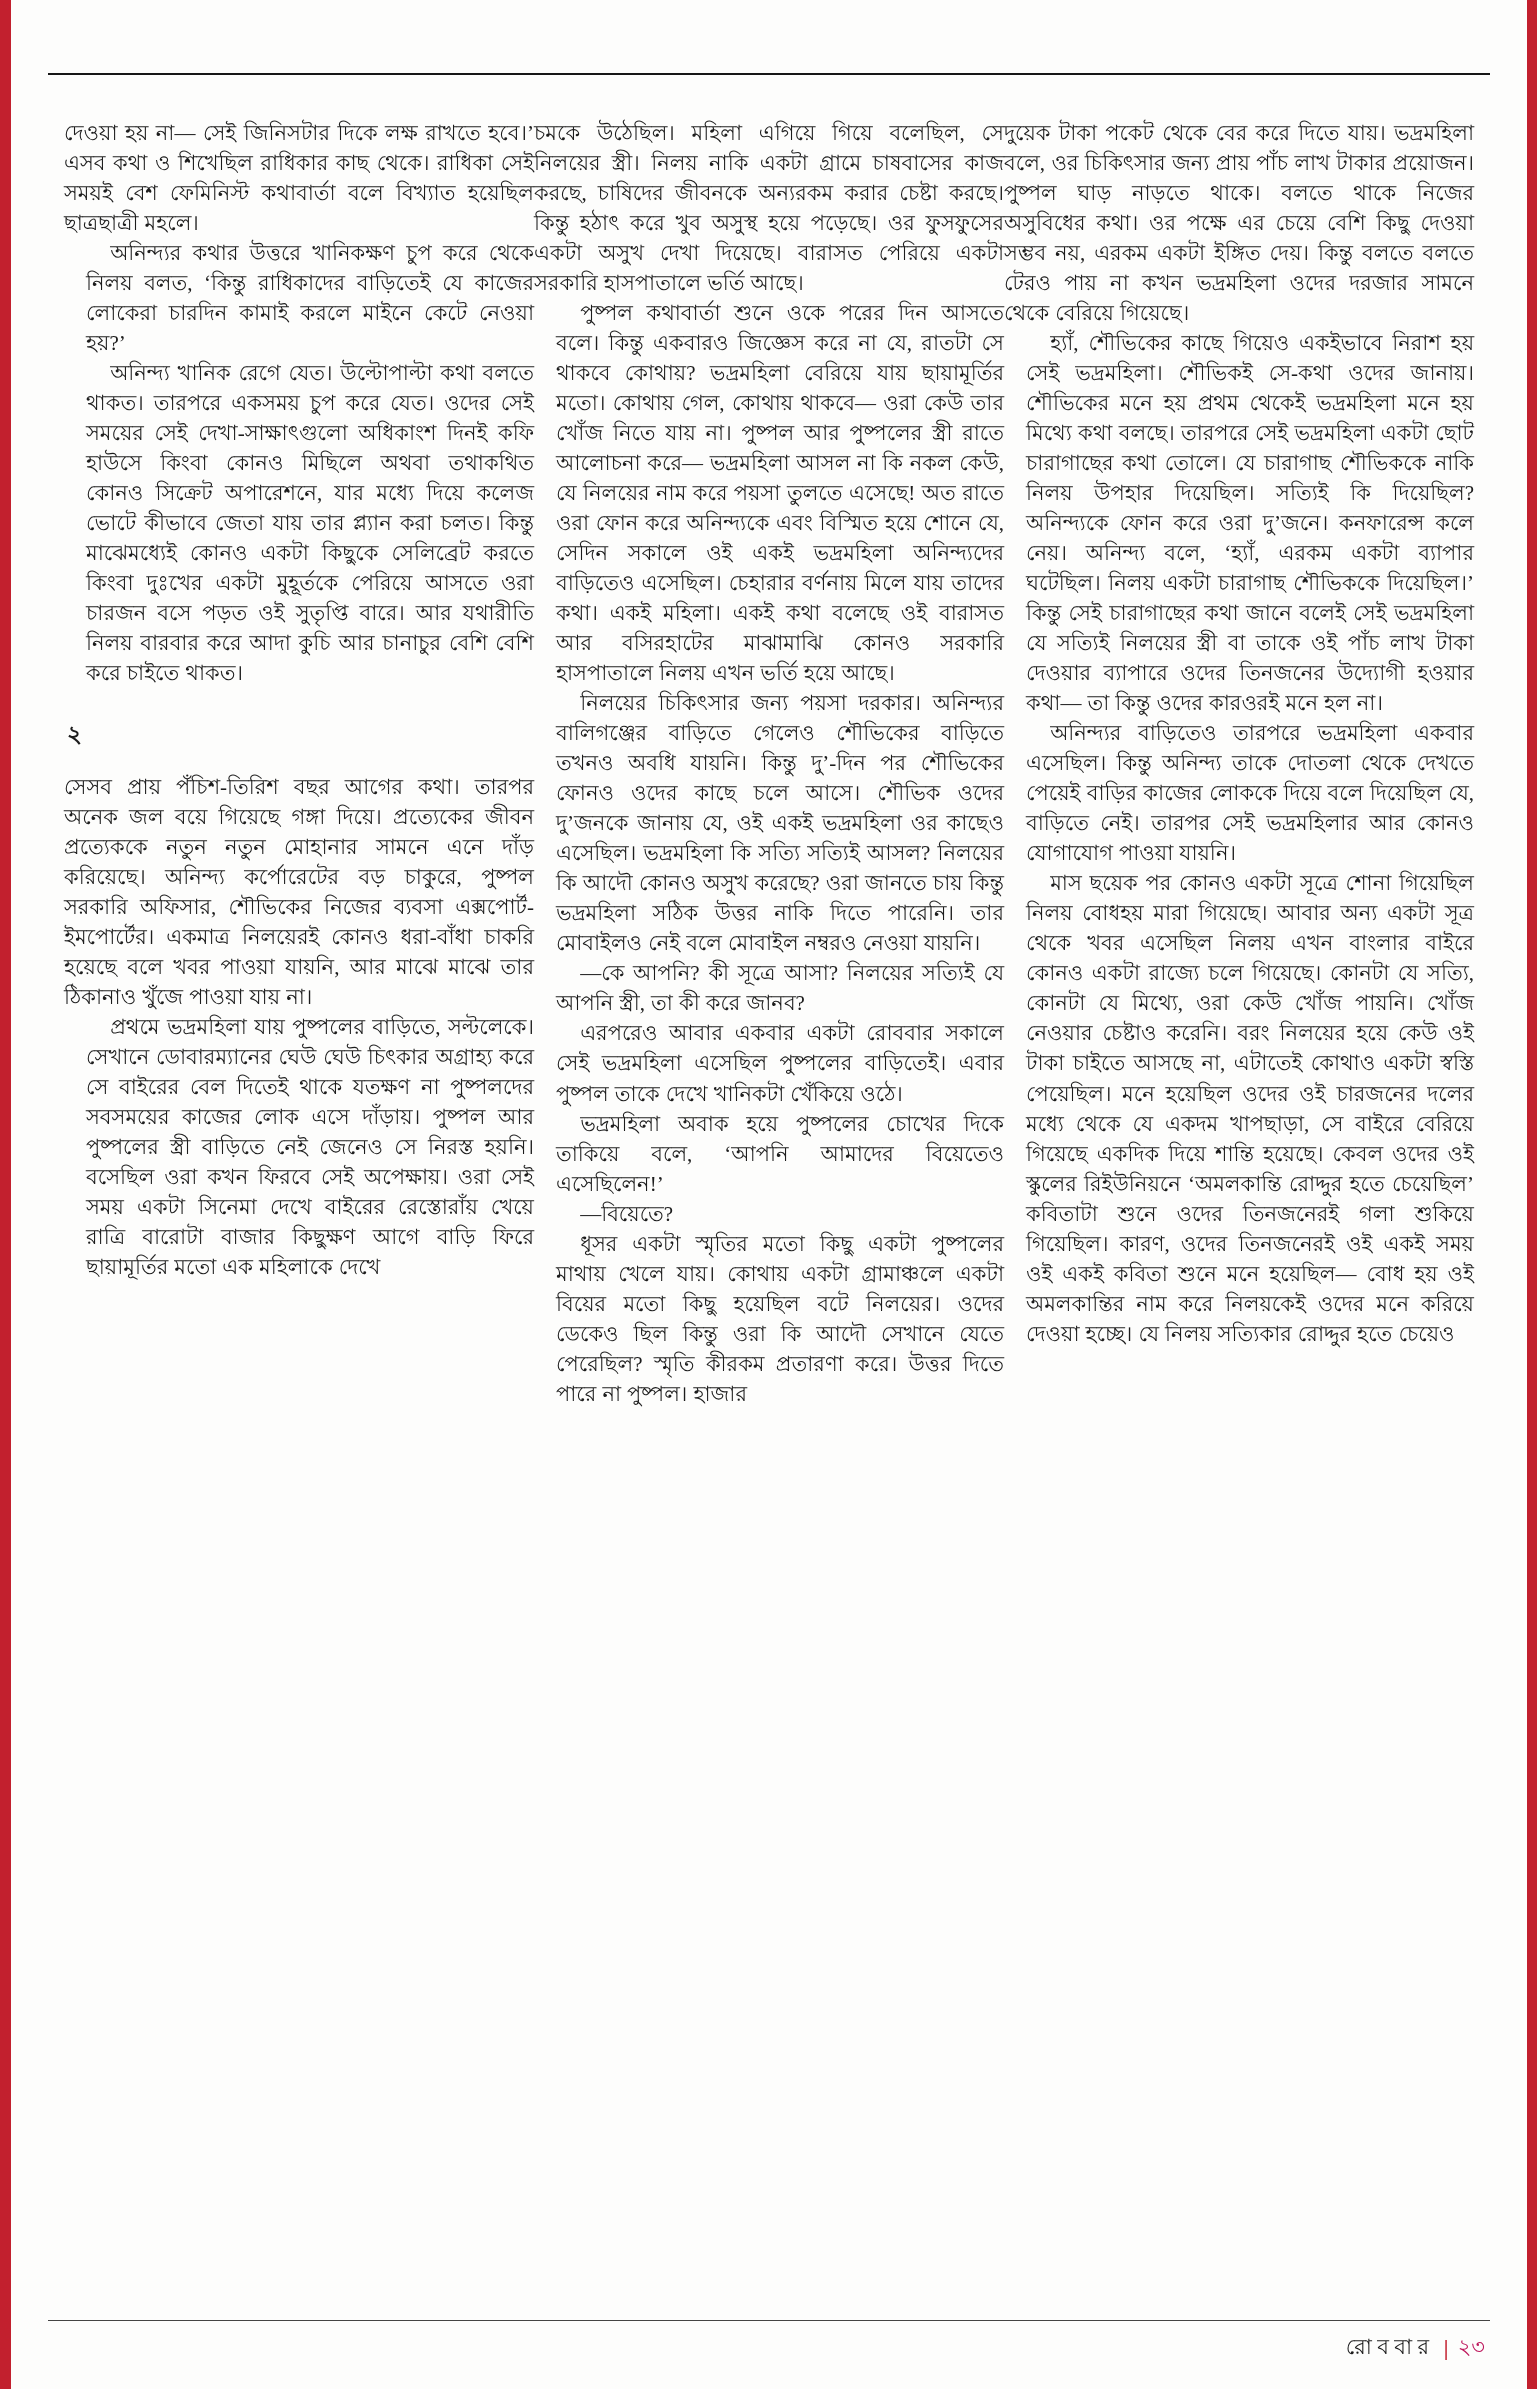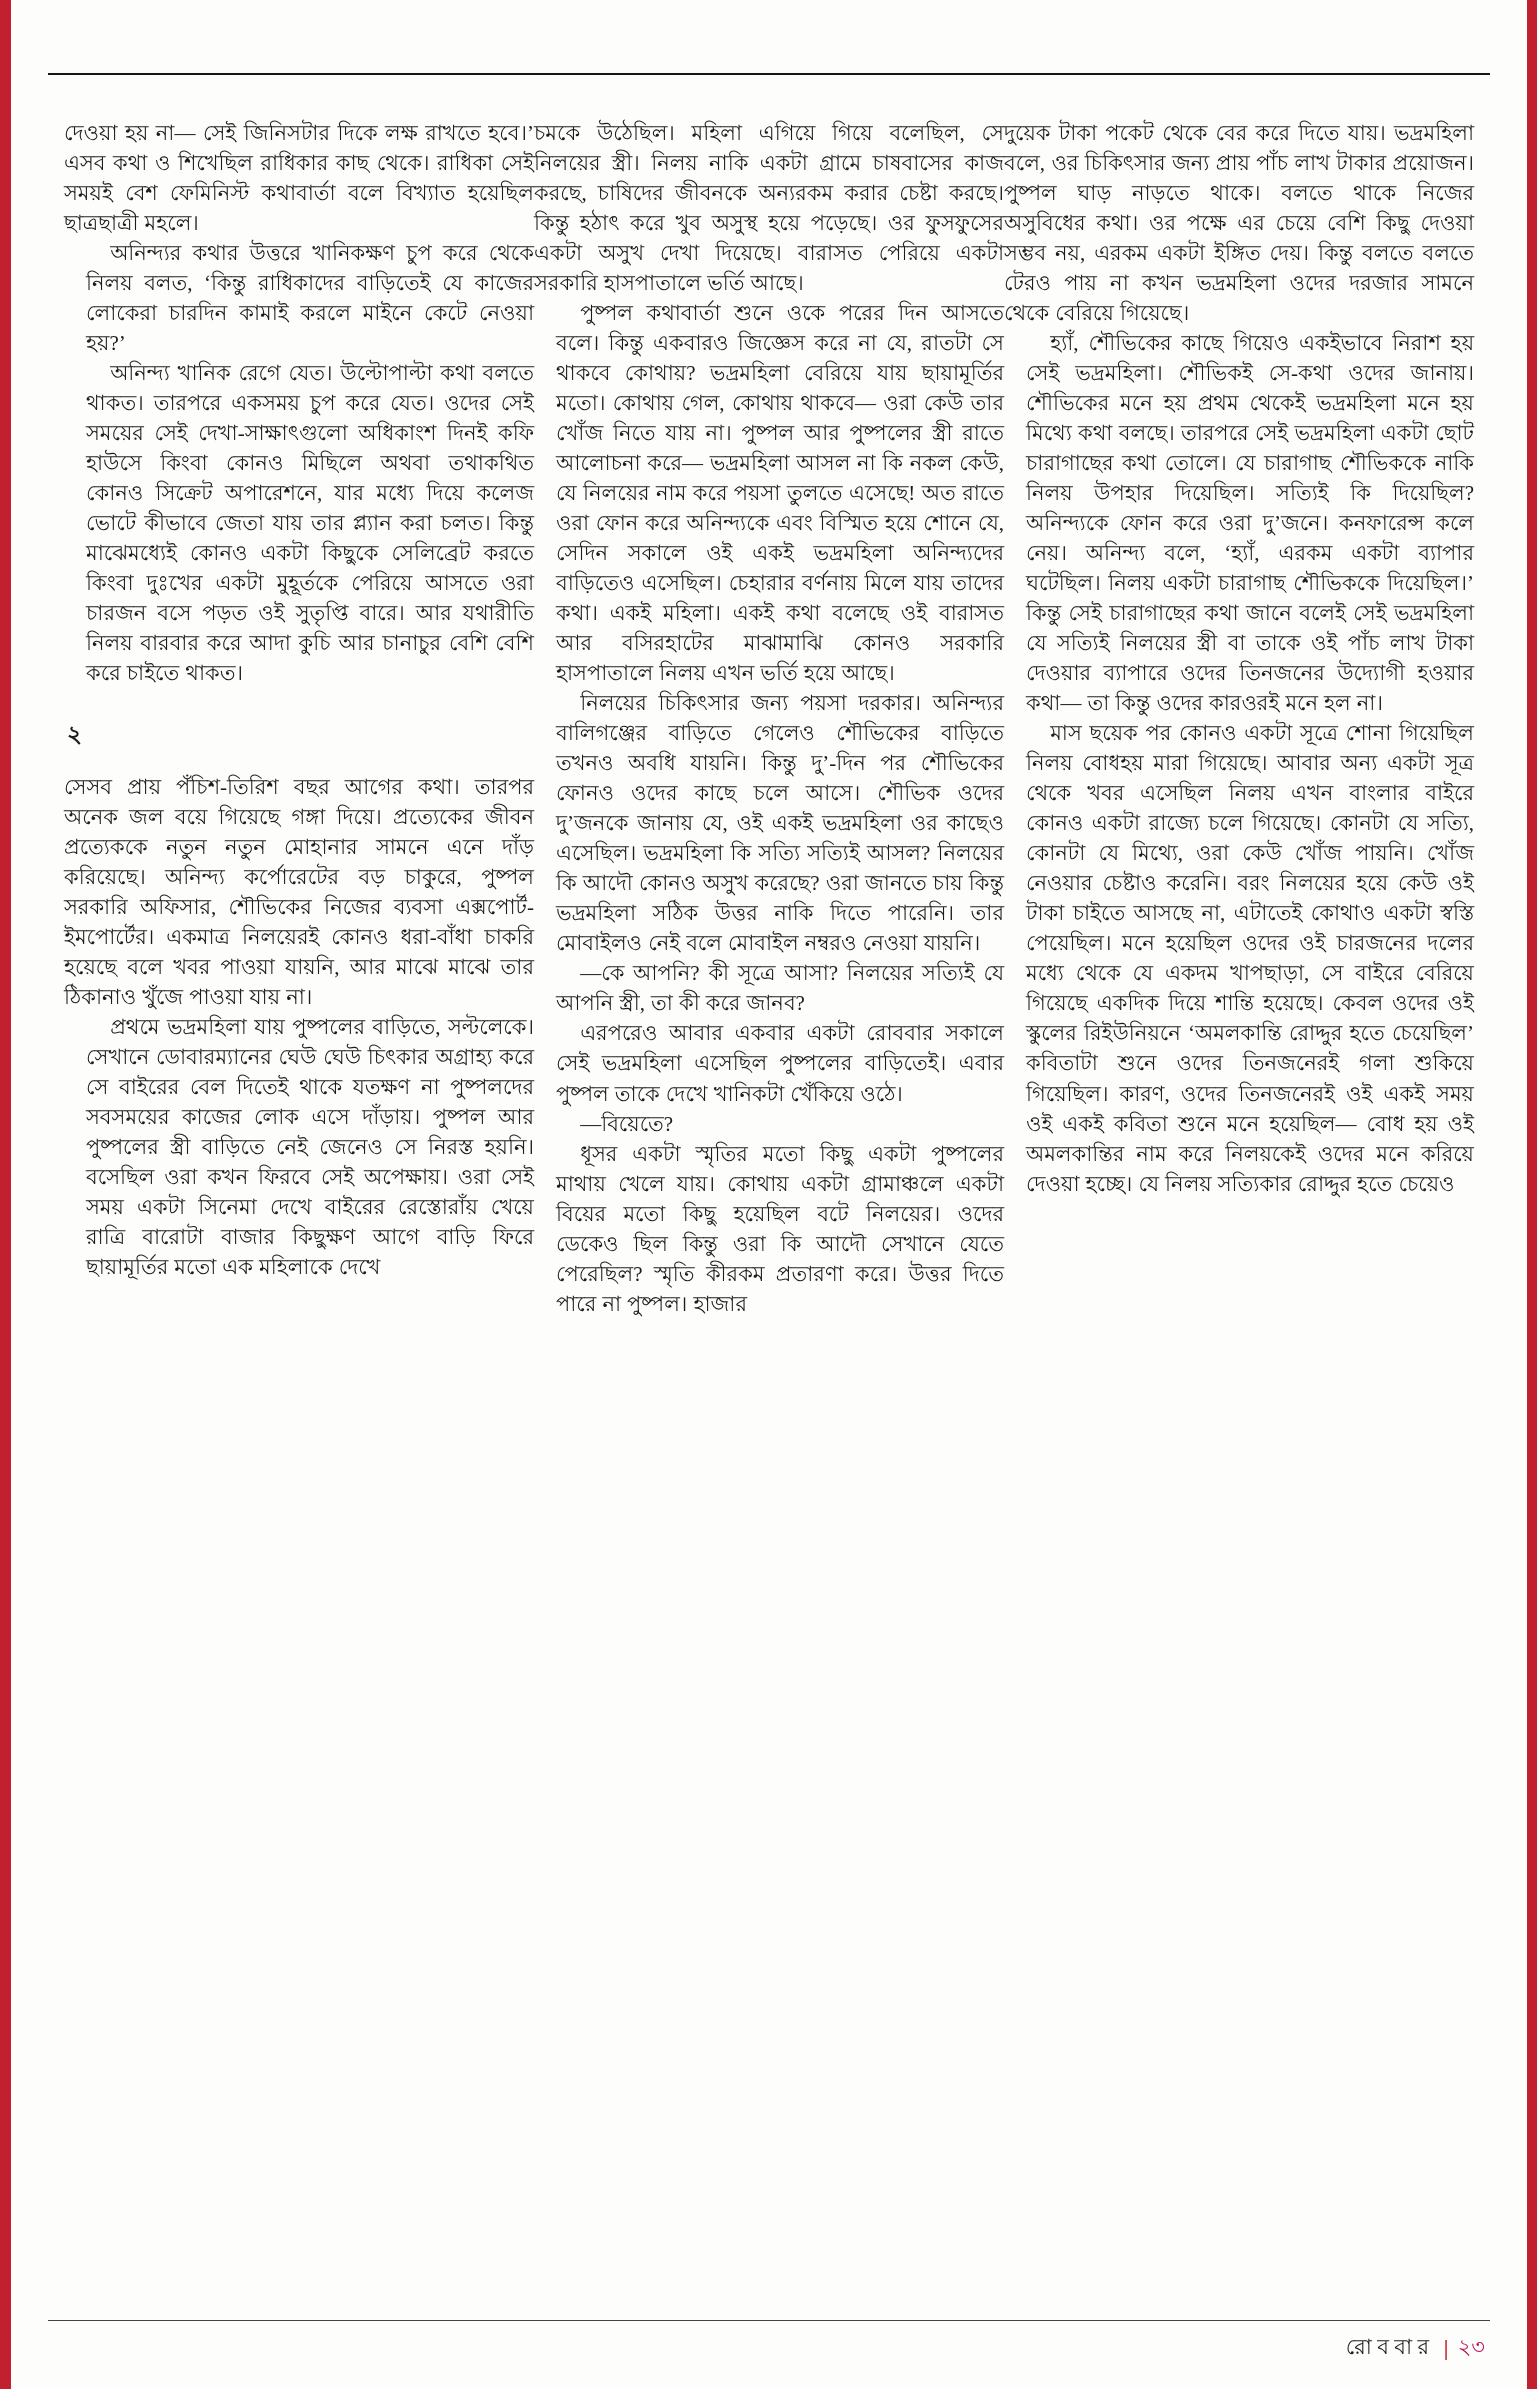"অনিন্দ্যর বাড়িতেও তারপরে ভদ্রমহিলা" p.para { html: none -> <p>অনিন্দ্যর বাড়িতেও তারপরে ভদ্রমহিলা একবার এসেছিল। কিন্তু অনিন্দ্য তাকে দোতলা থেকে দেখতে পেয়েই বাড়ির কাজের লোককে দিয়ে বলে দিয়েছিল যে, বাড়িতে নেই। তারপর সেই ভদ্রমহিলার আর কোনও যোগাযোগ পাওয়া যায়নি।</p> }
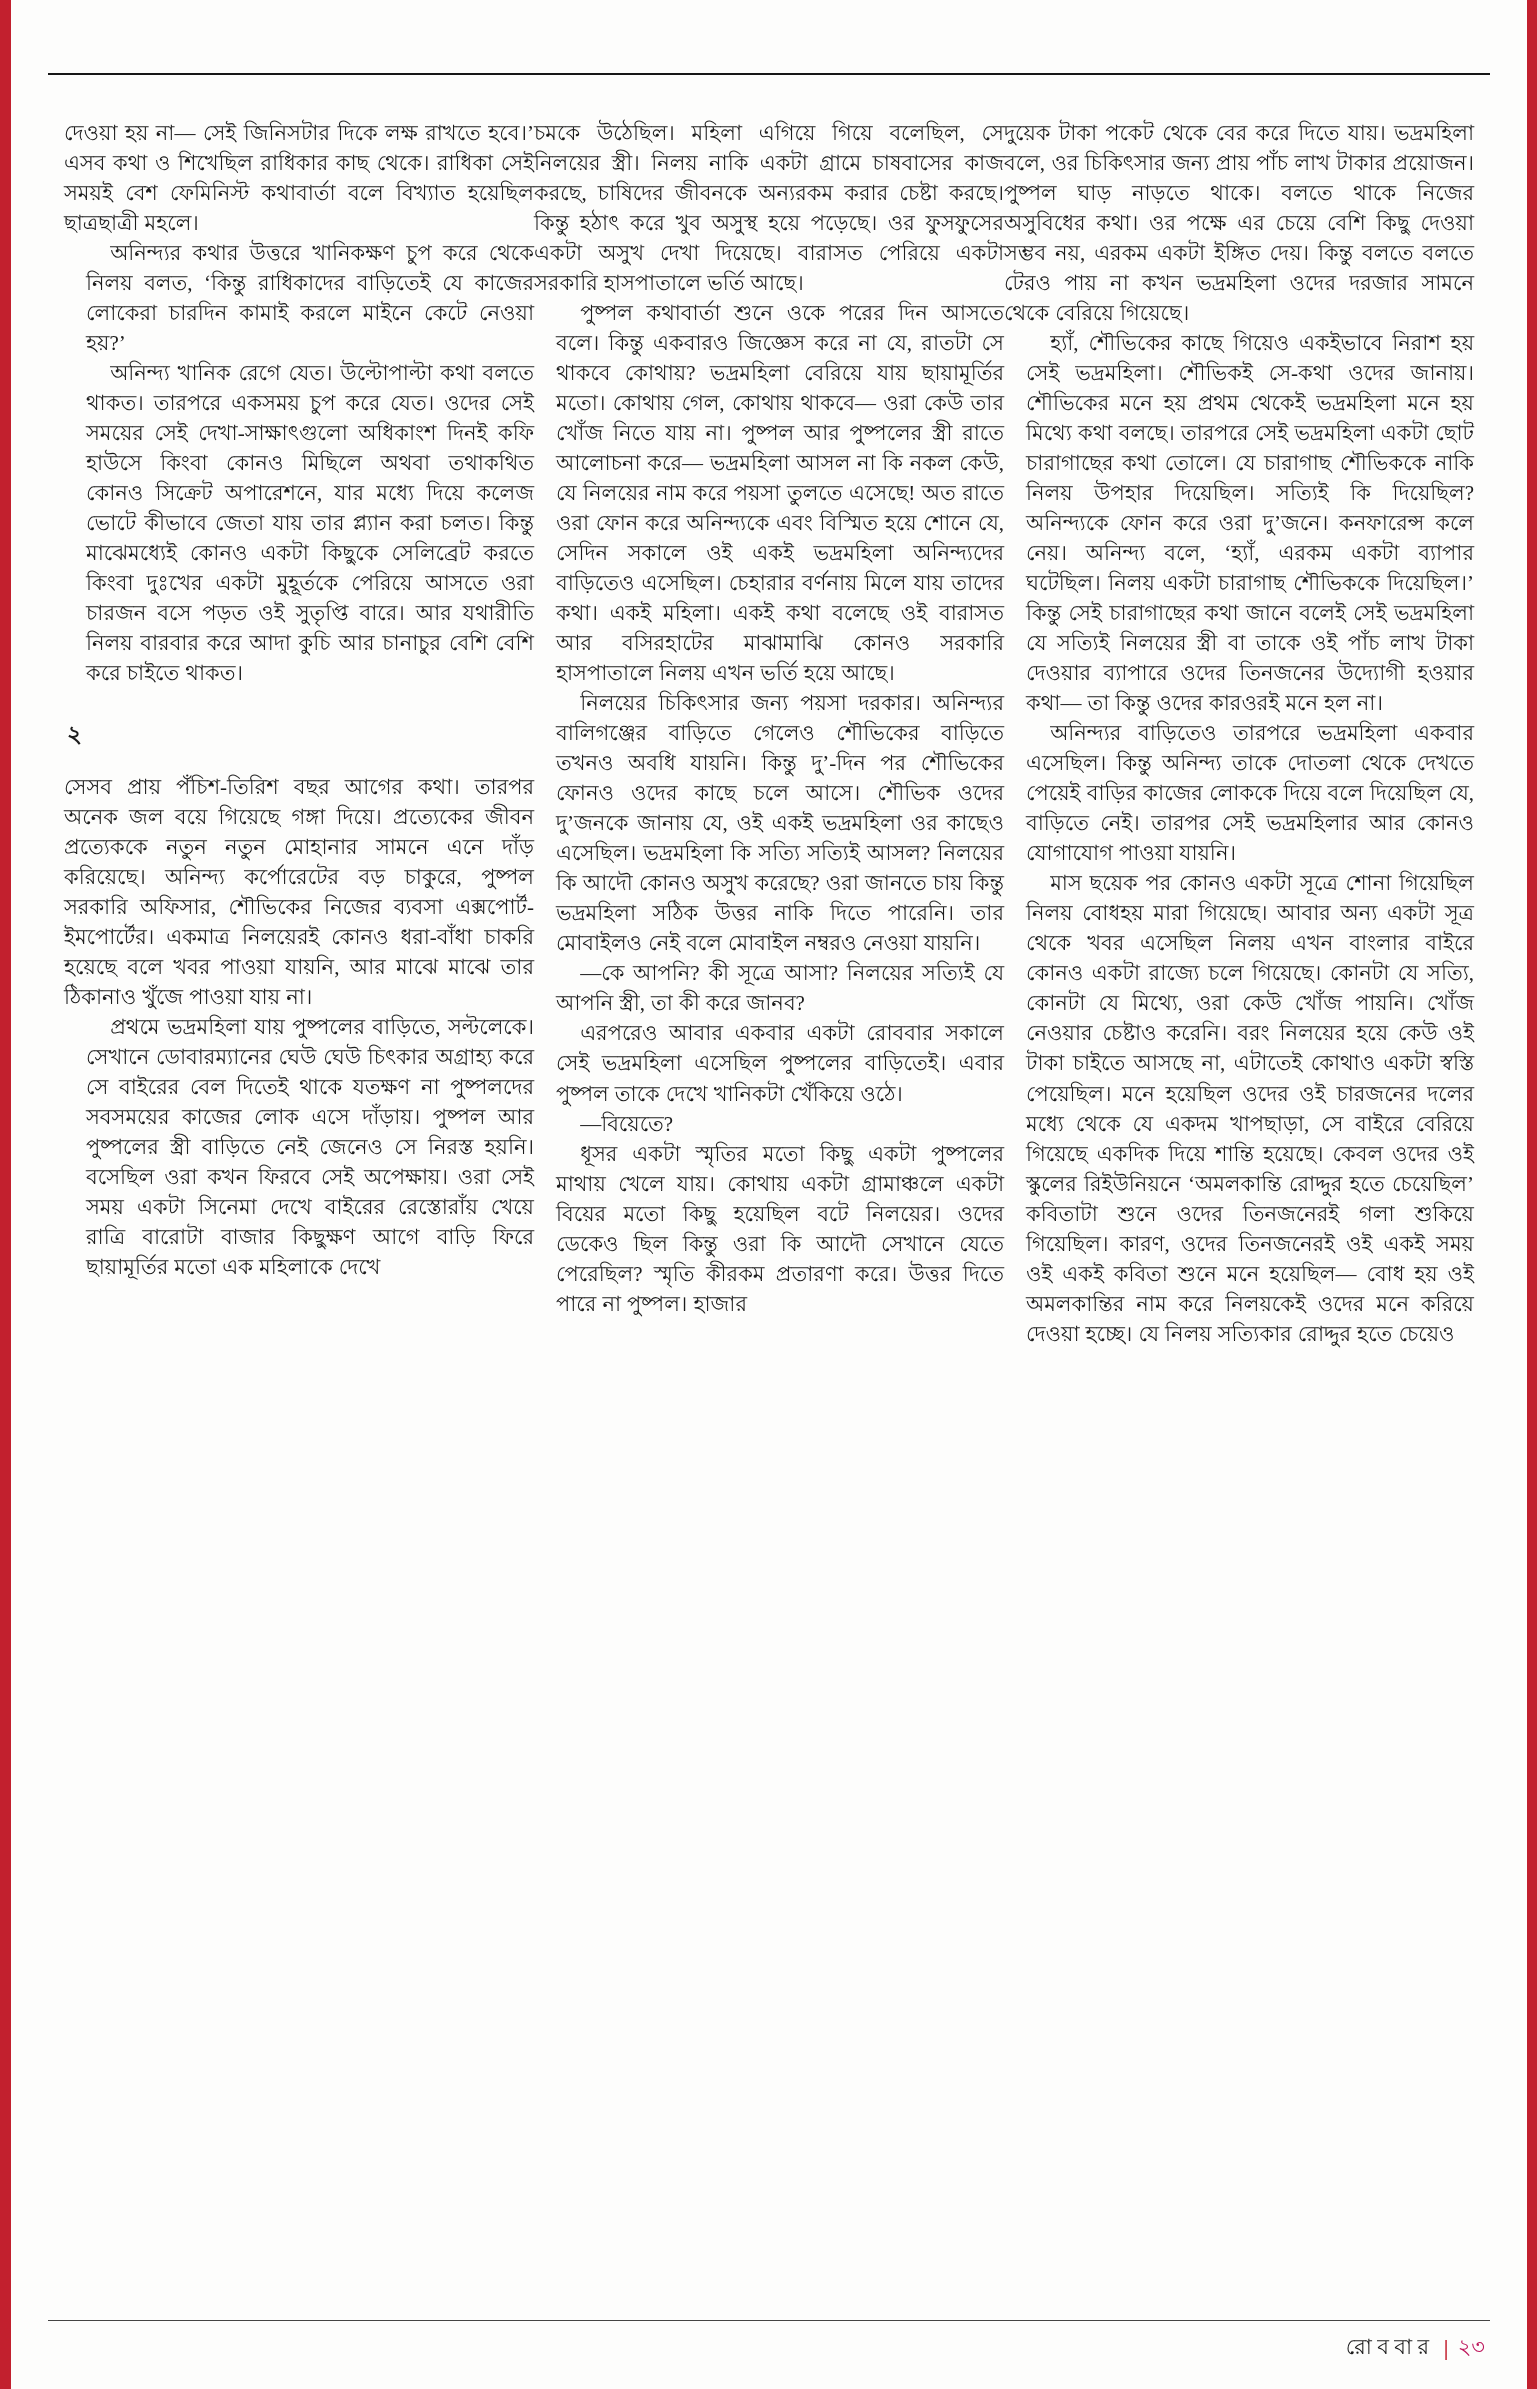"ভদ্রমহিলা অবাক হয়ে পুষ্পলের চোখের" p.para { html: none -> <p>ভদ্রমহিলা অবাক হয়ে পুষ্পলের চোখের দিকে তাকিয়ে বলে, ‘আপনি আমাদের বিয়েতেও এসেছিলেন!’</p> }
